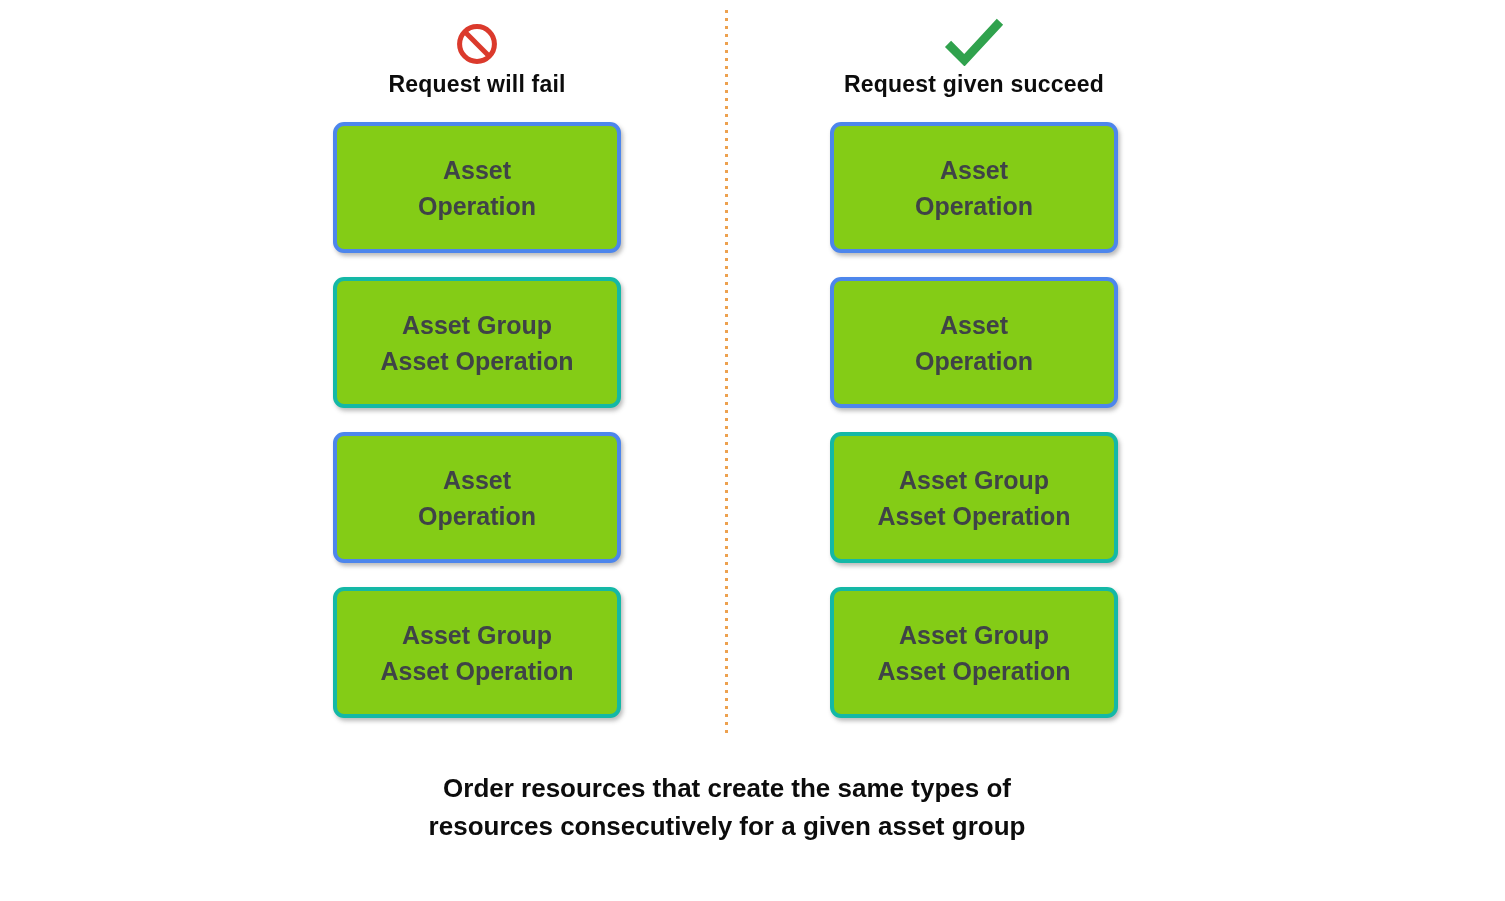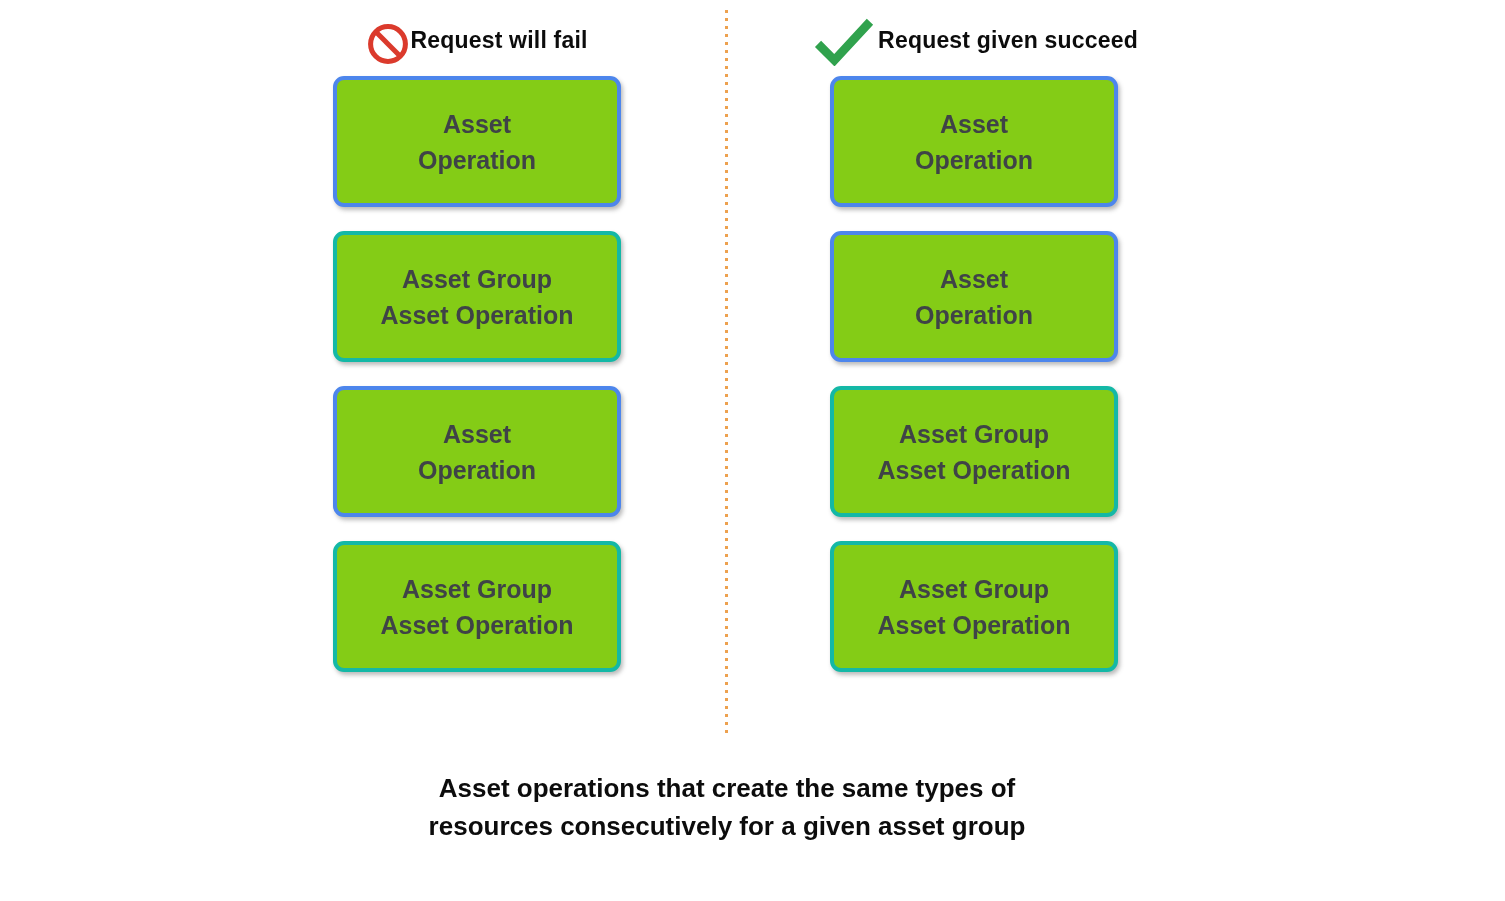"Request will fail" .col-header { flex-direction: none -> column; margin-bottom: 10px -> 24px }
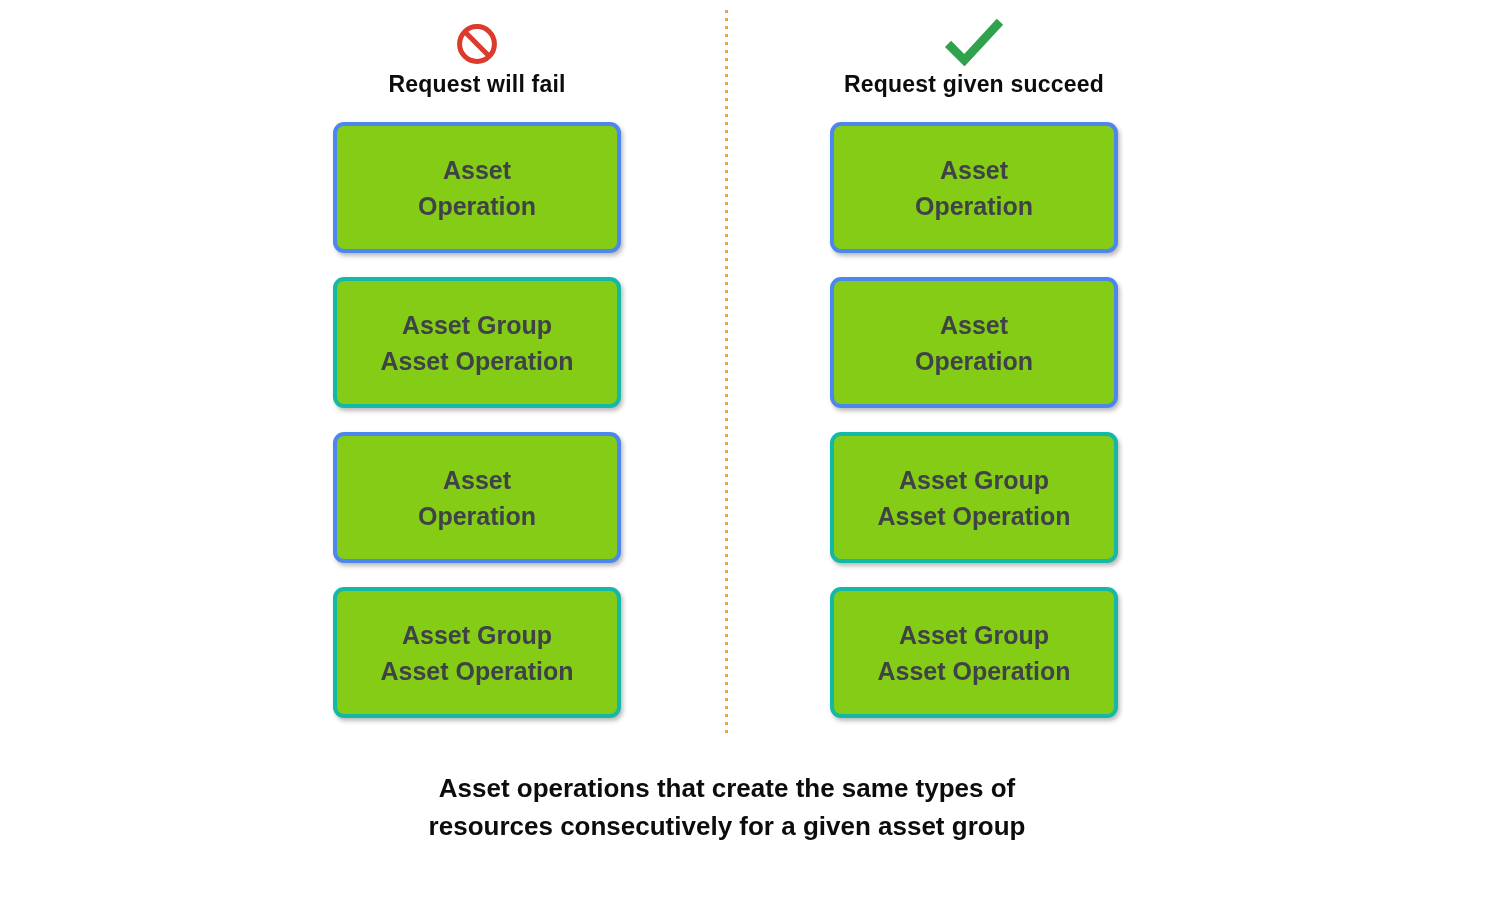"Asset operations that create the" div { text: Asset operations -> Order resources }
